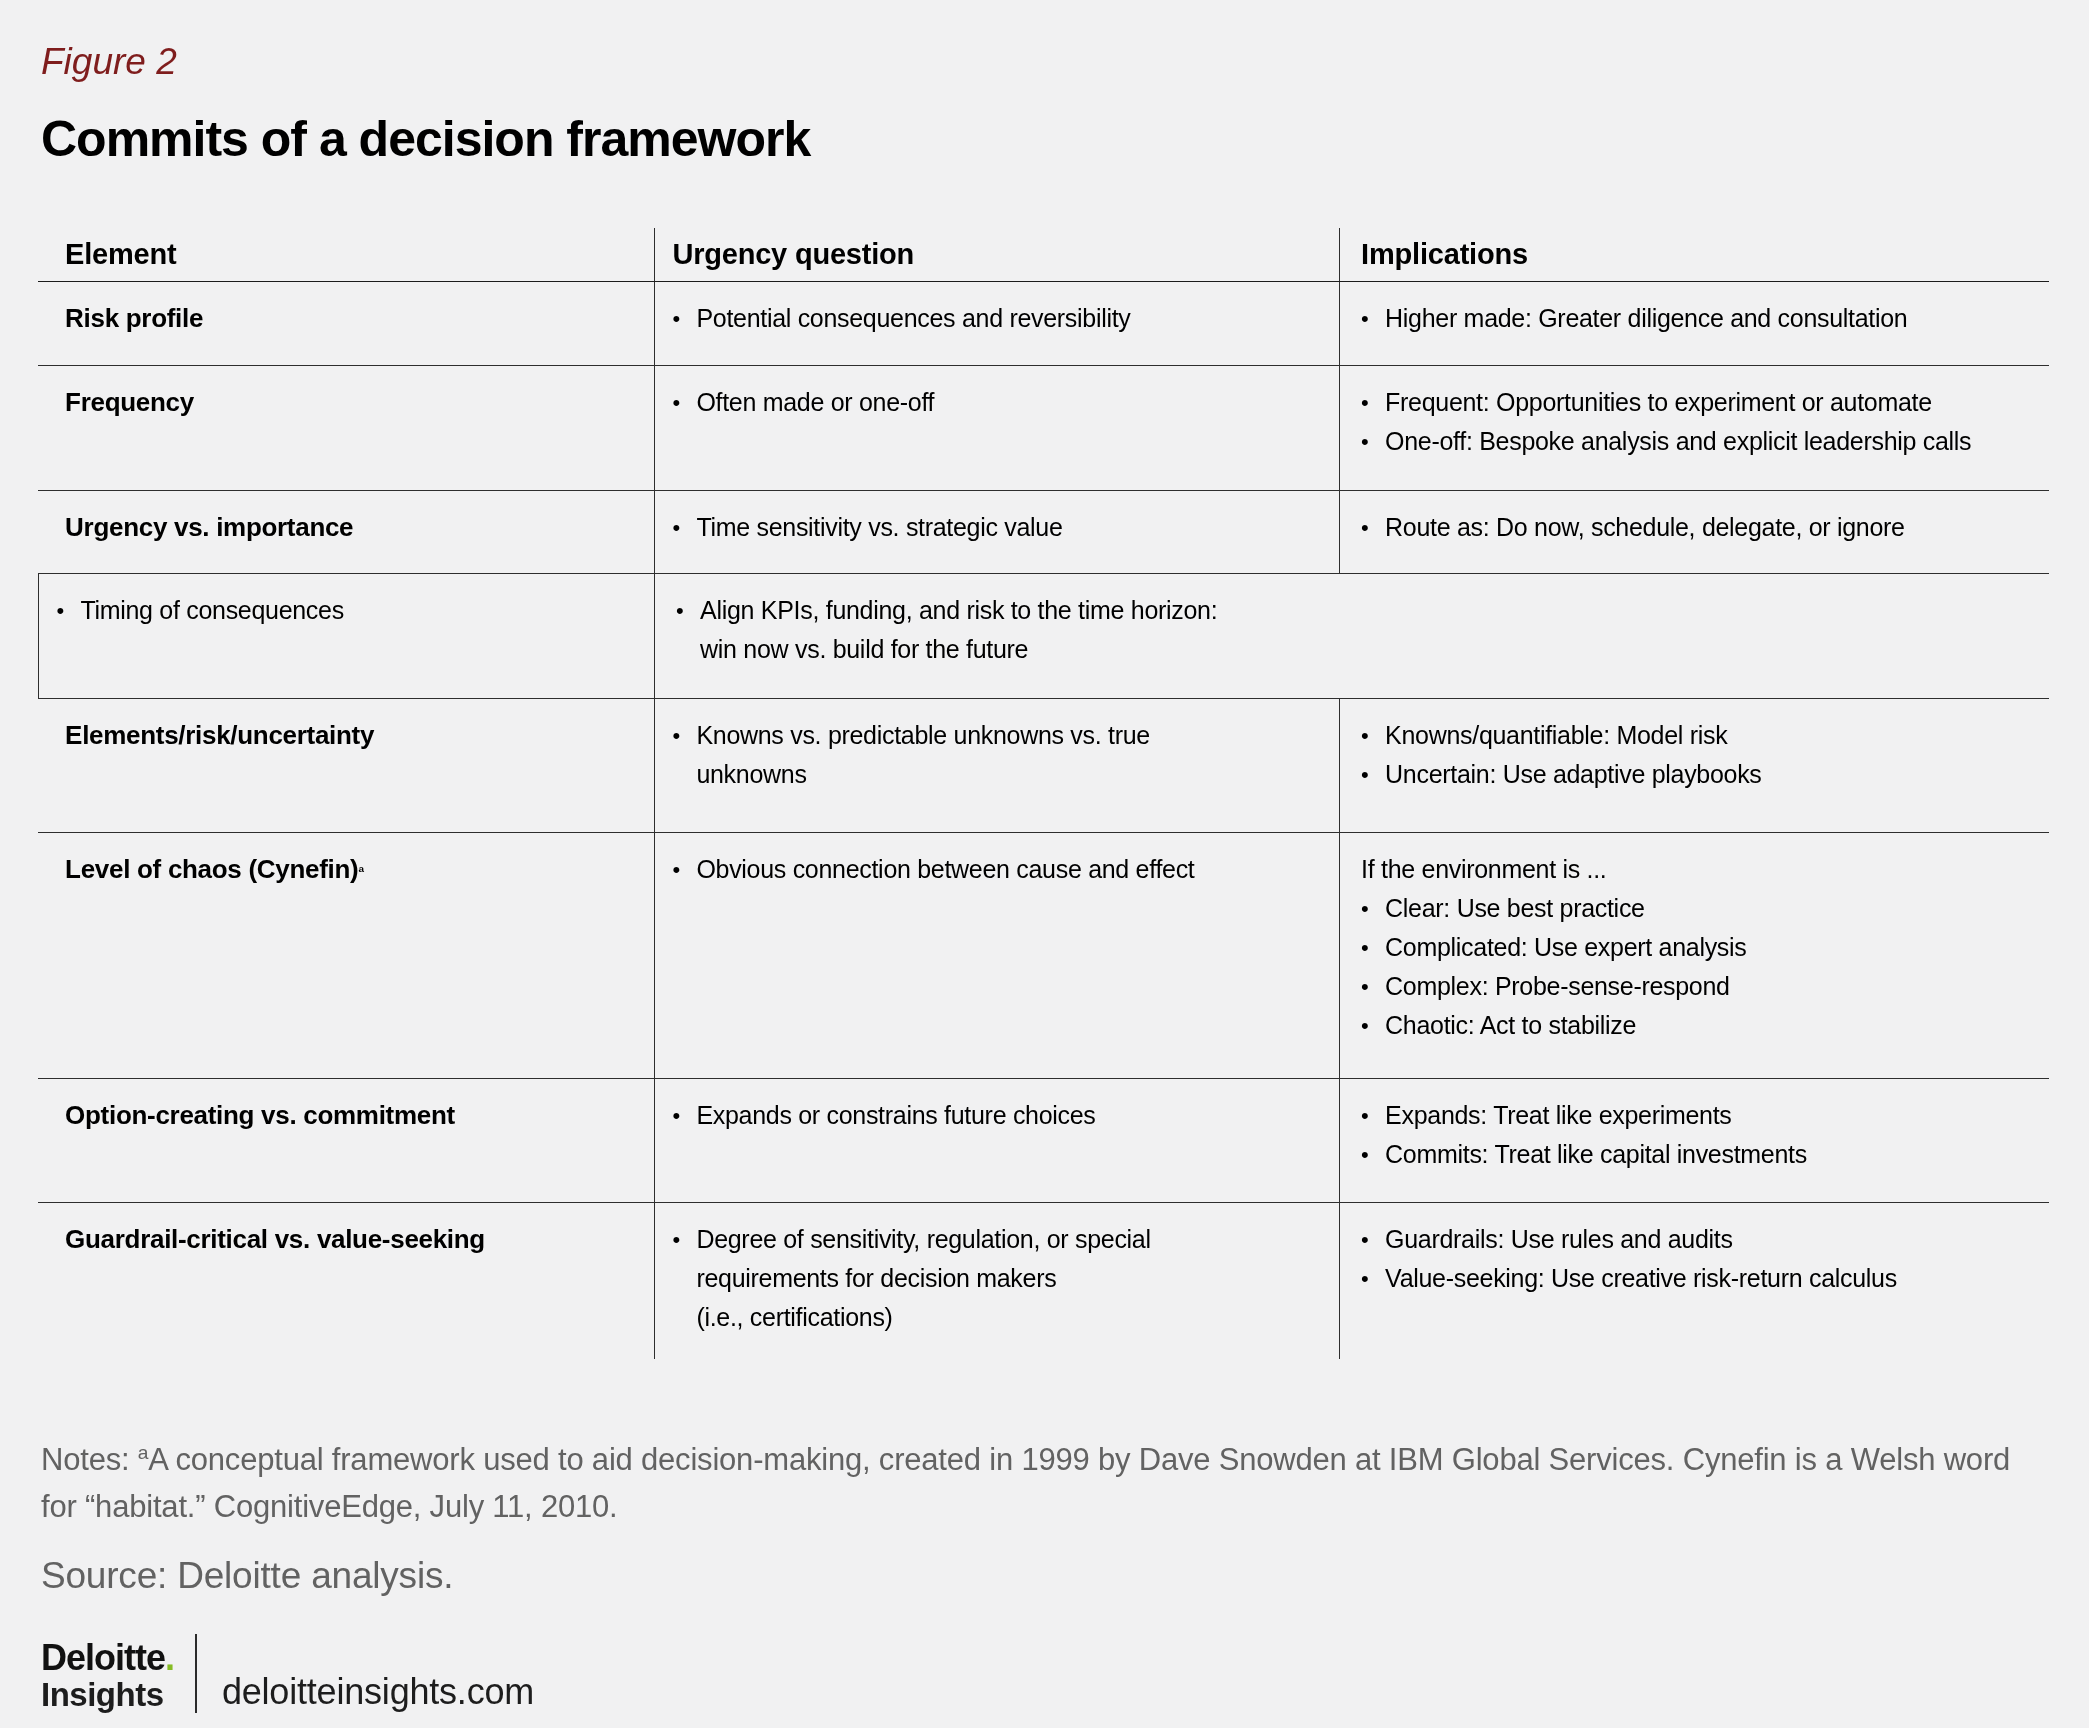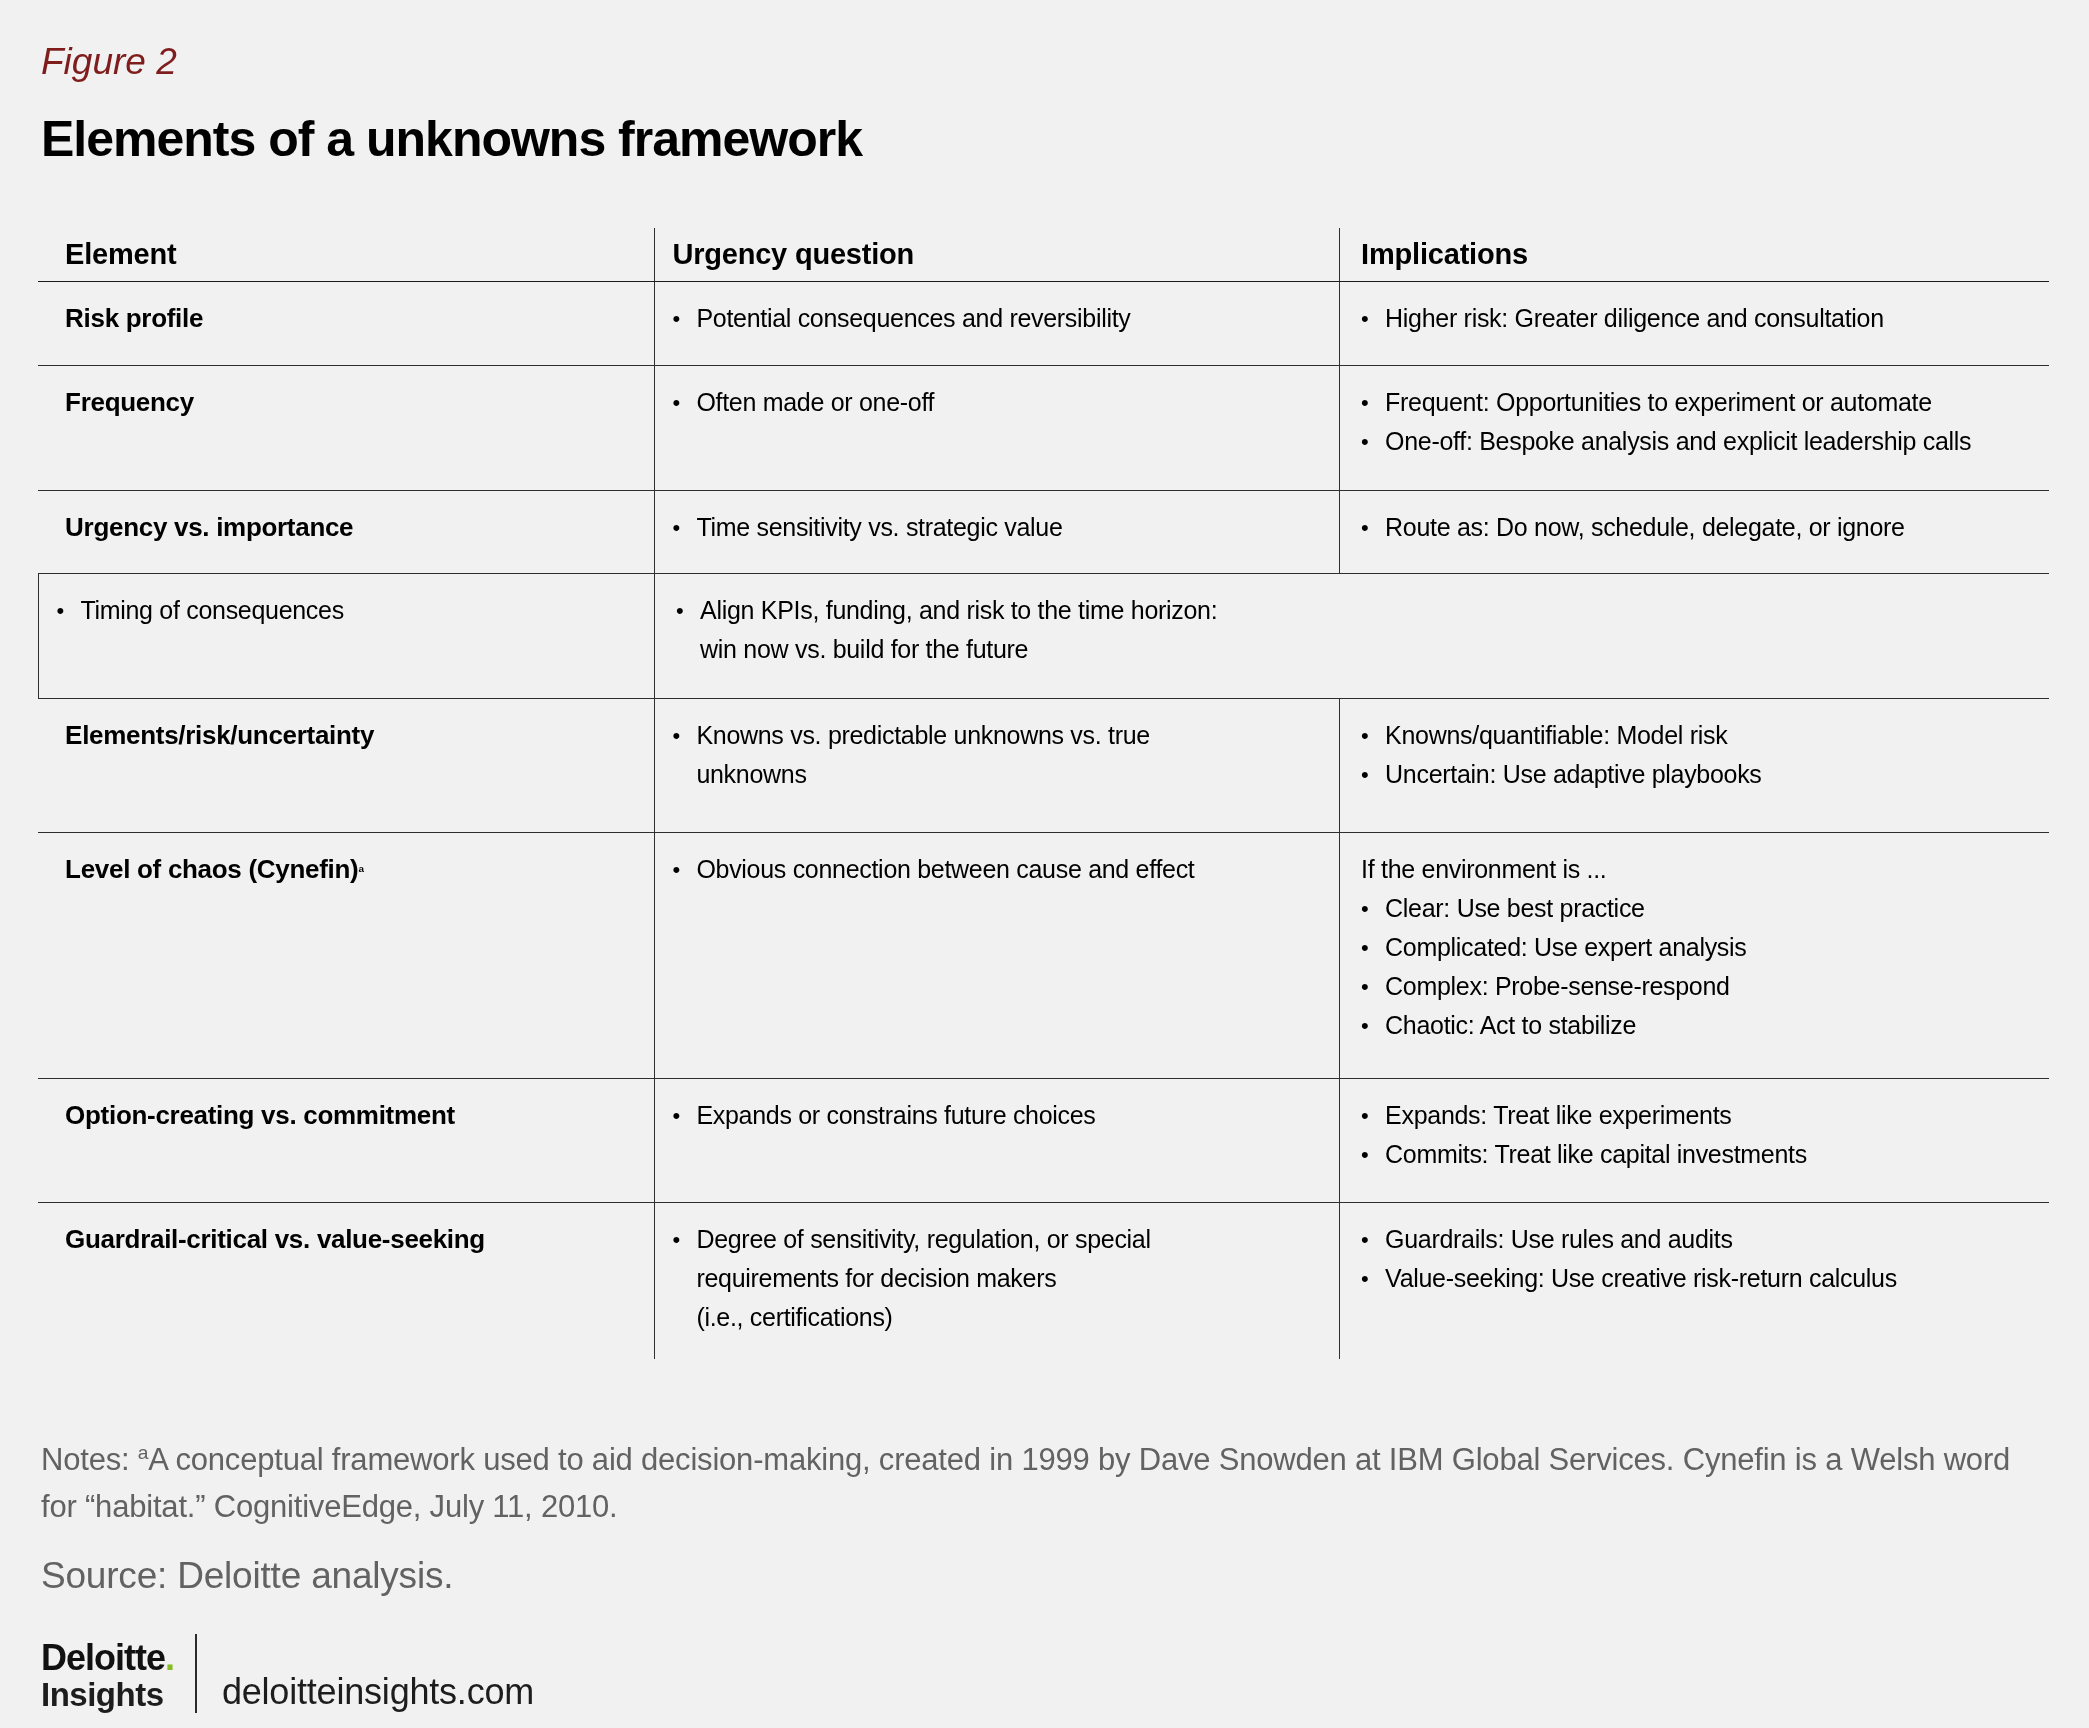"Elements of a unknowns framework" h1.title { text: Elements of a unknowns -> Commits of a decision }
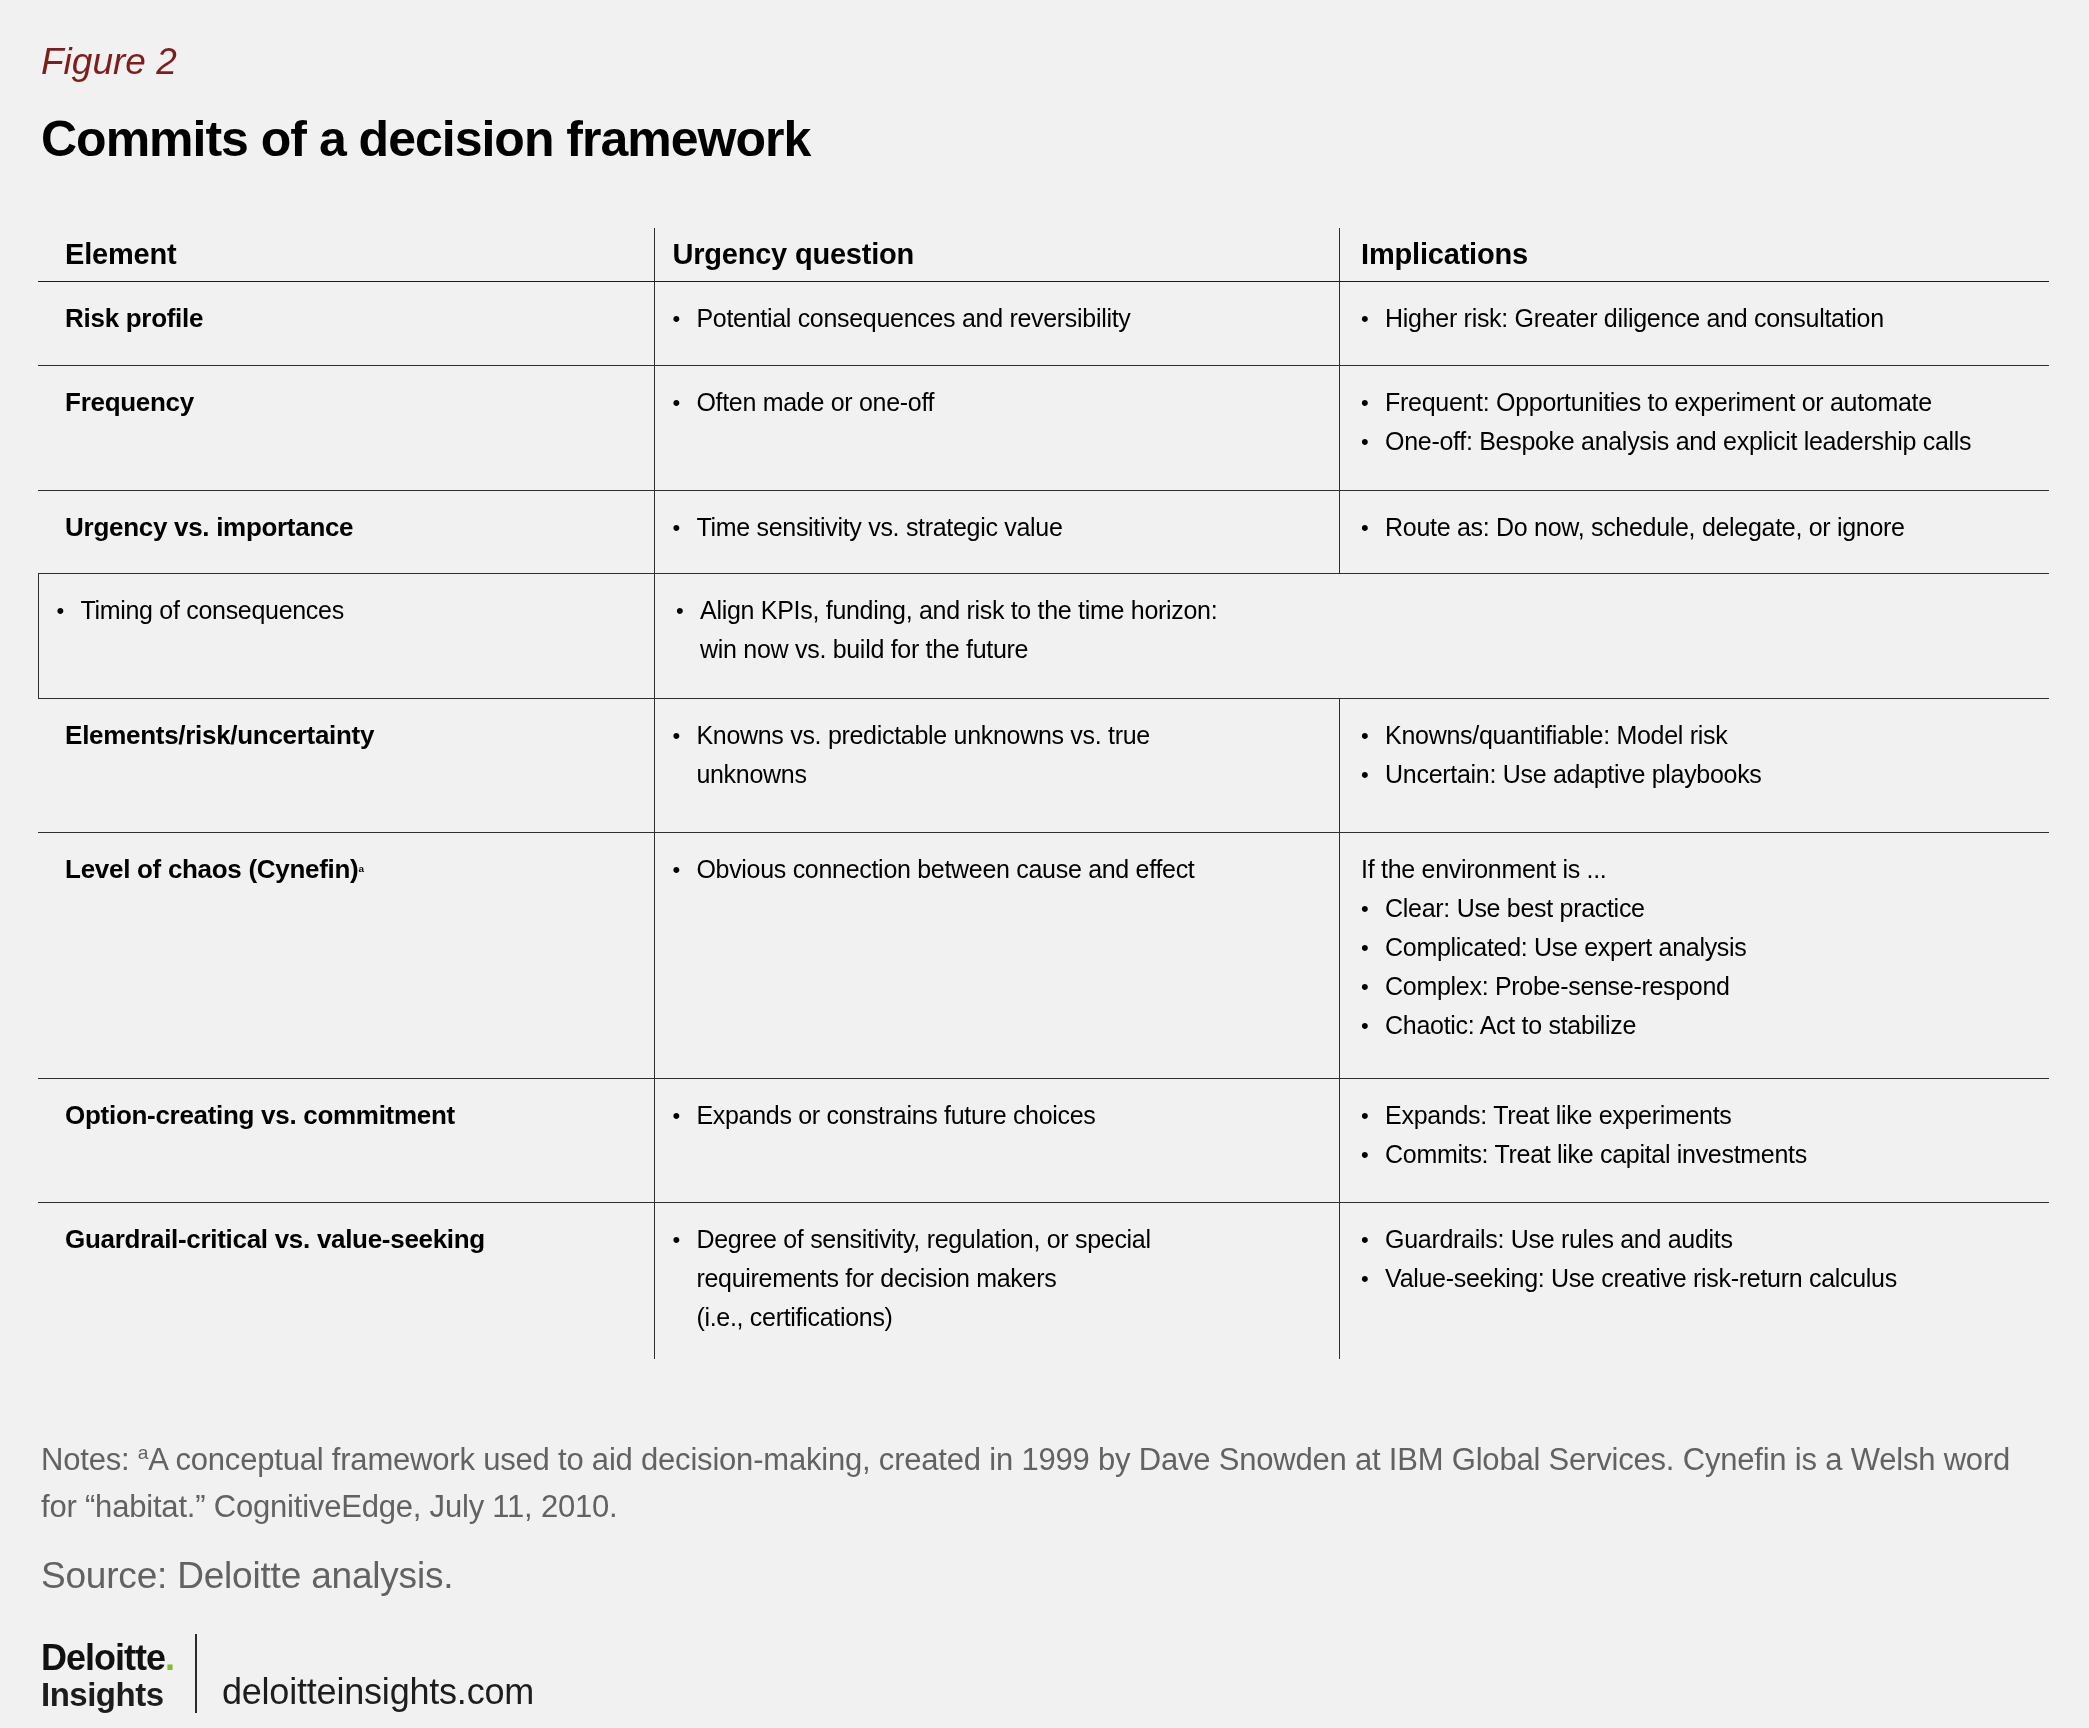"Higher risk: Greater diligence and" span.btext { text: risk -> made }
